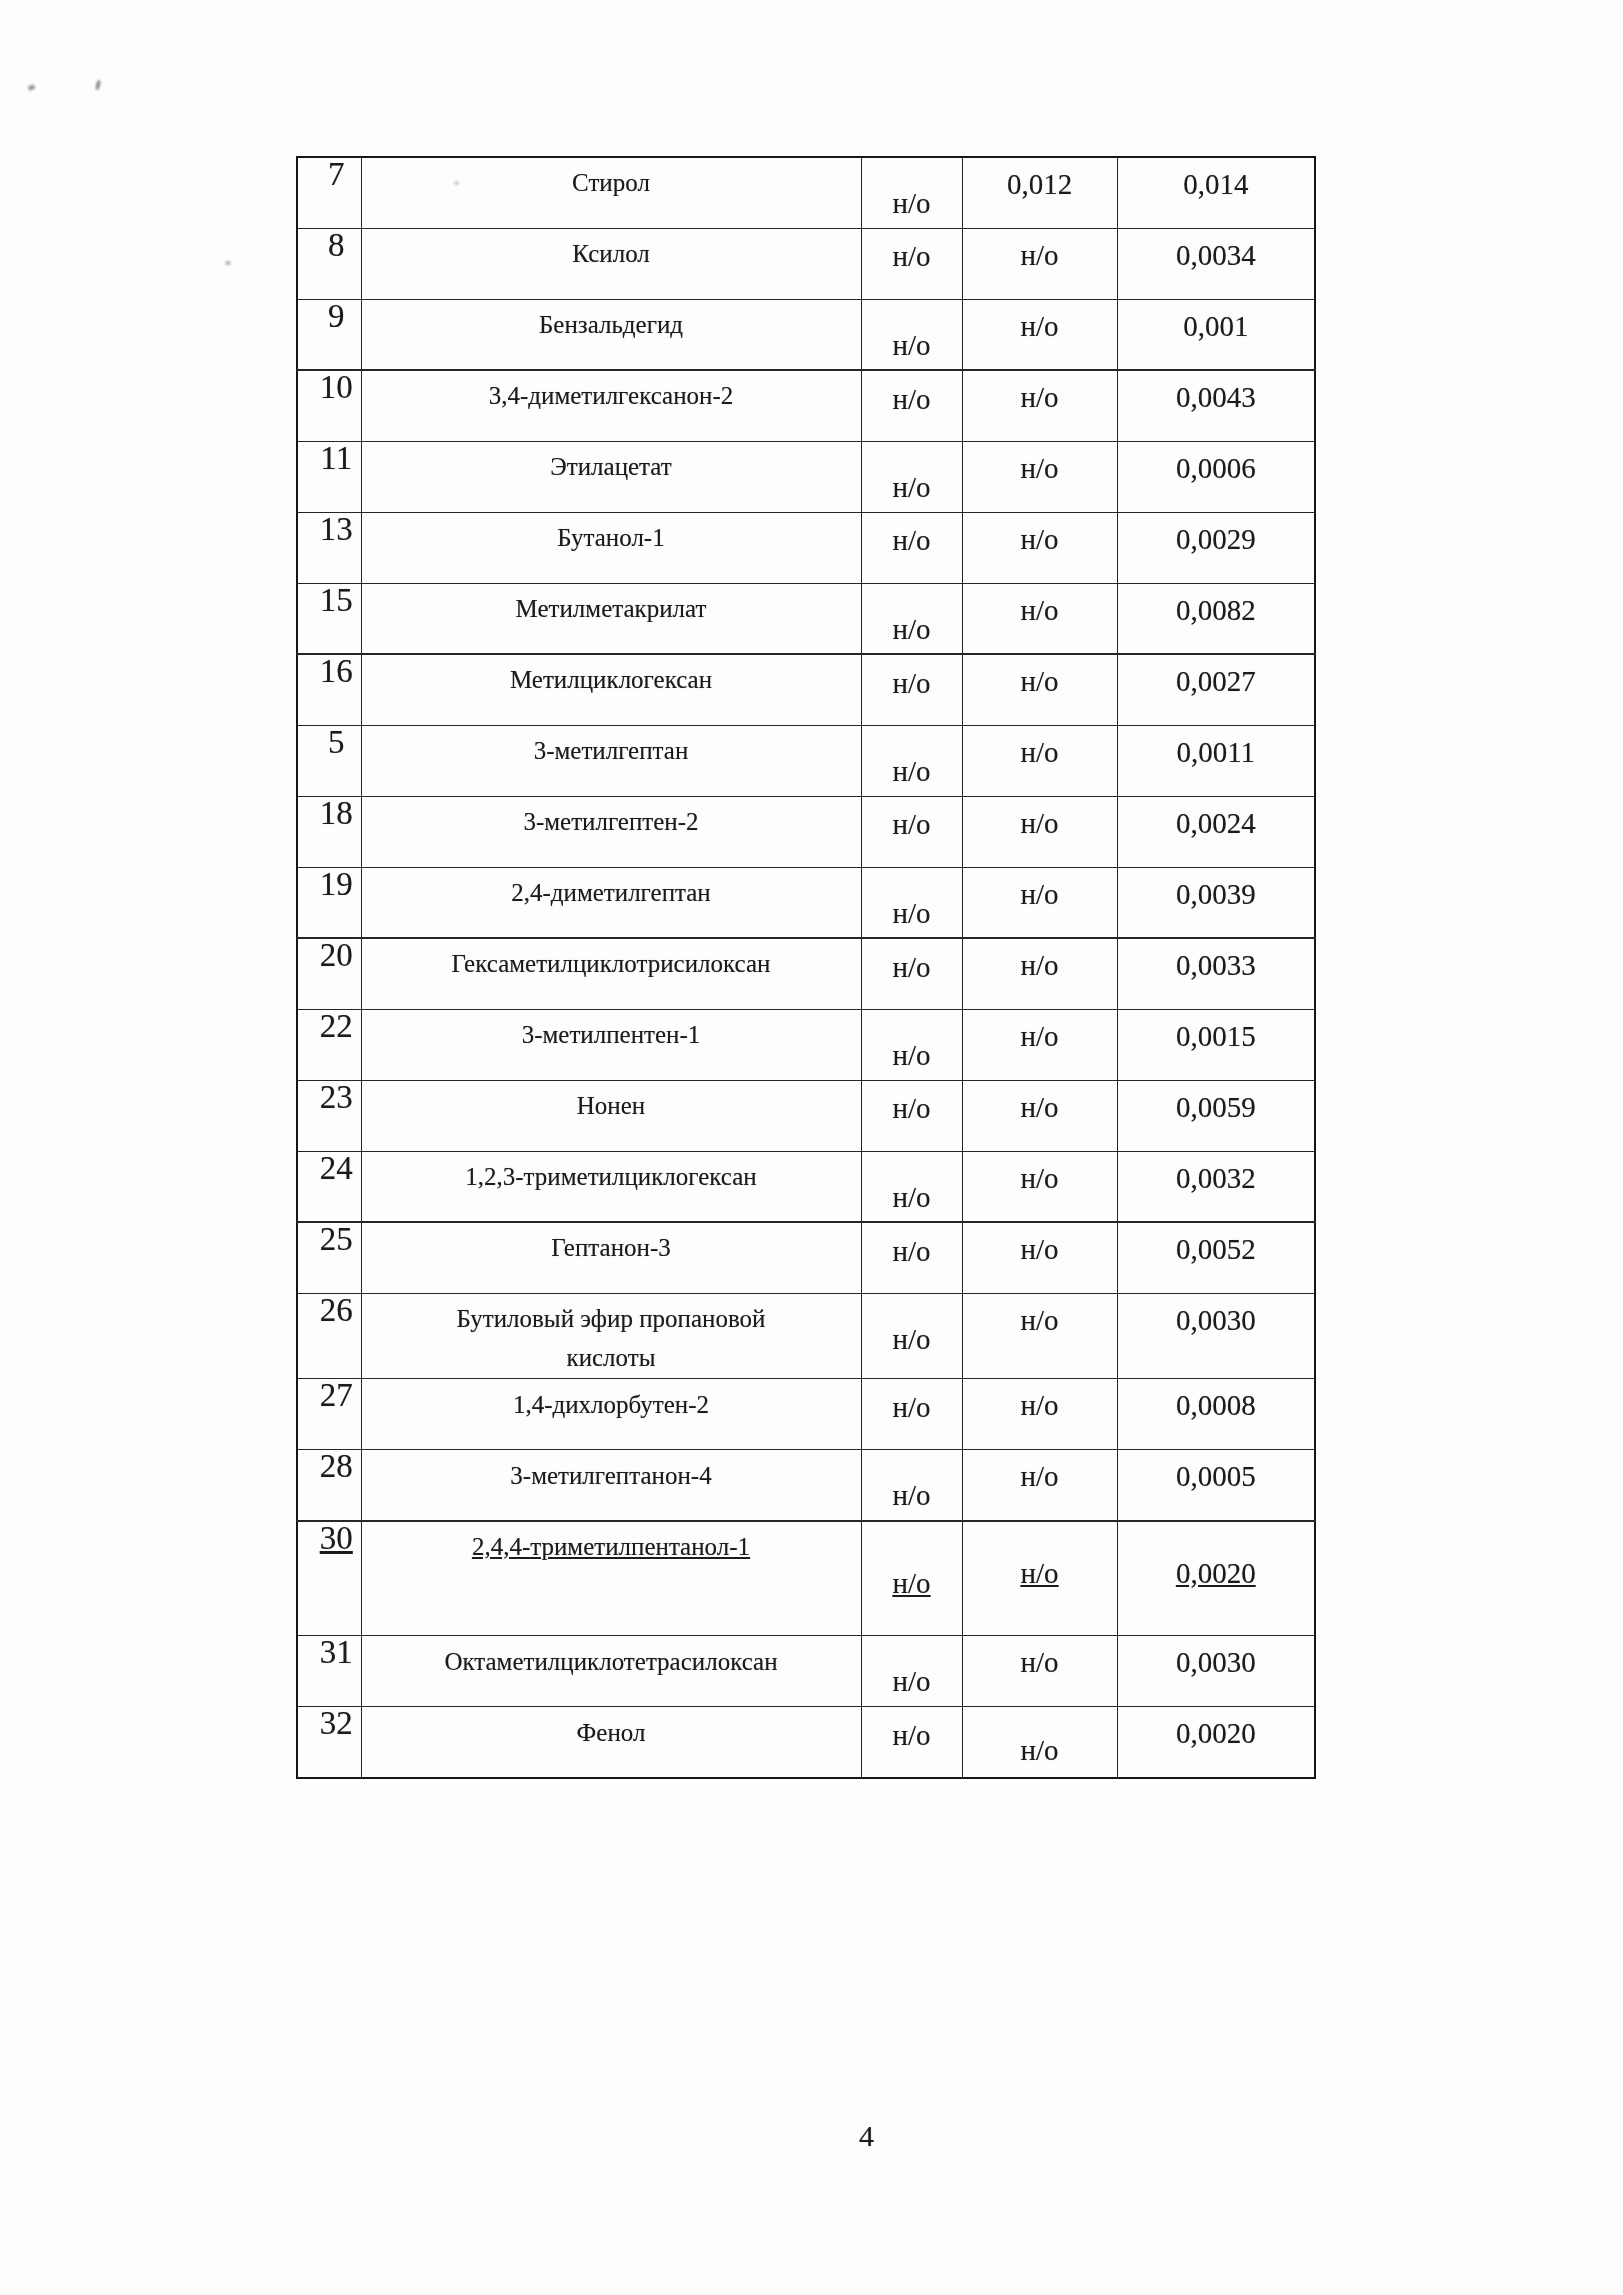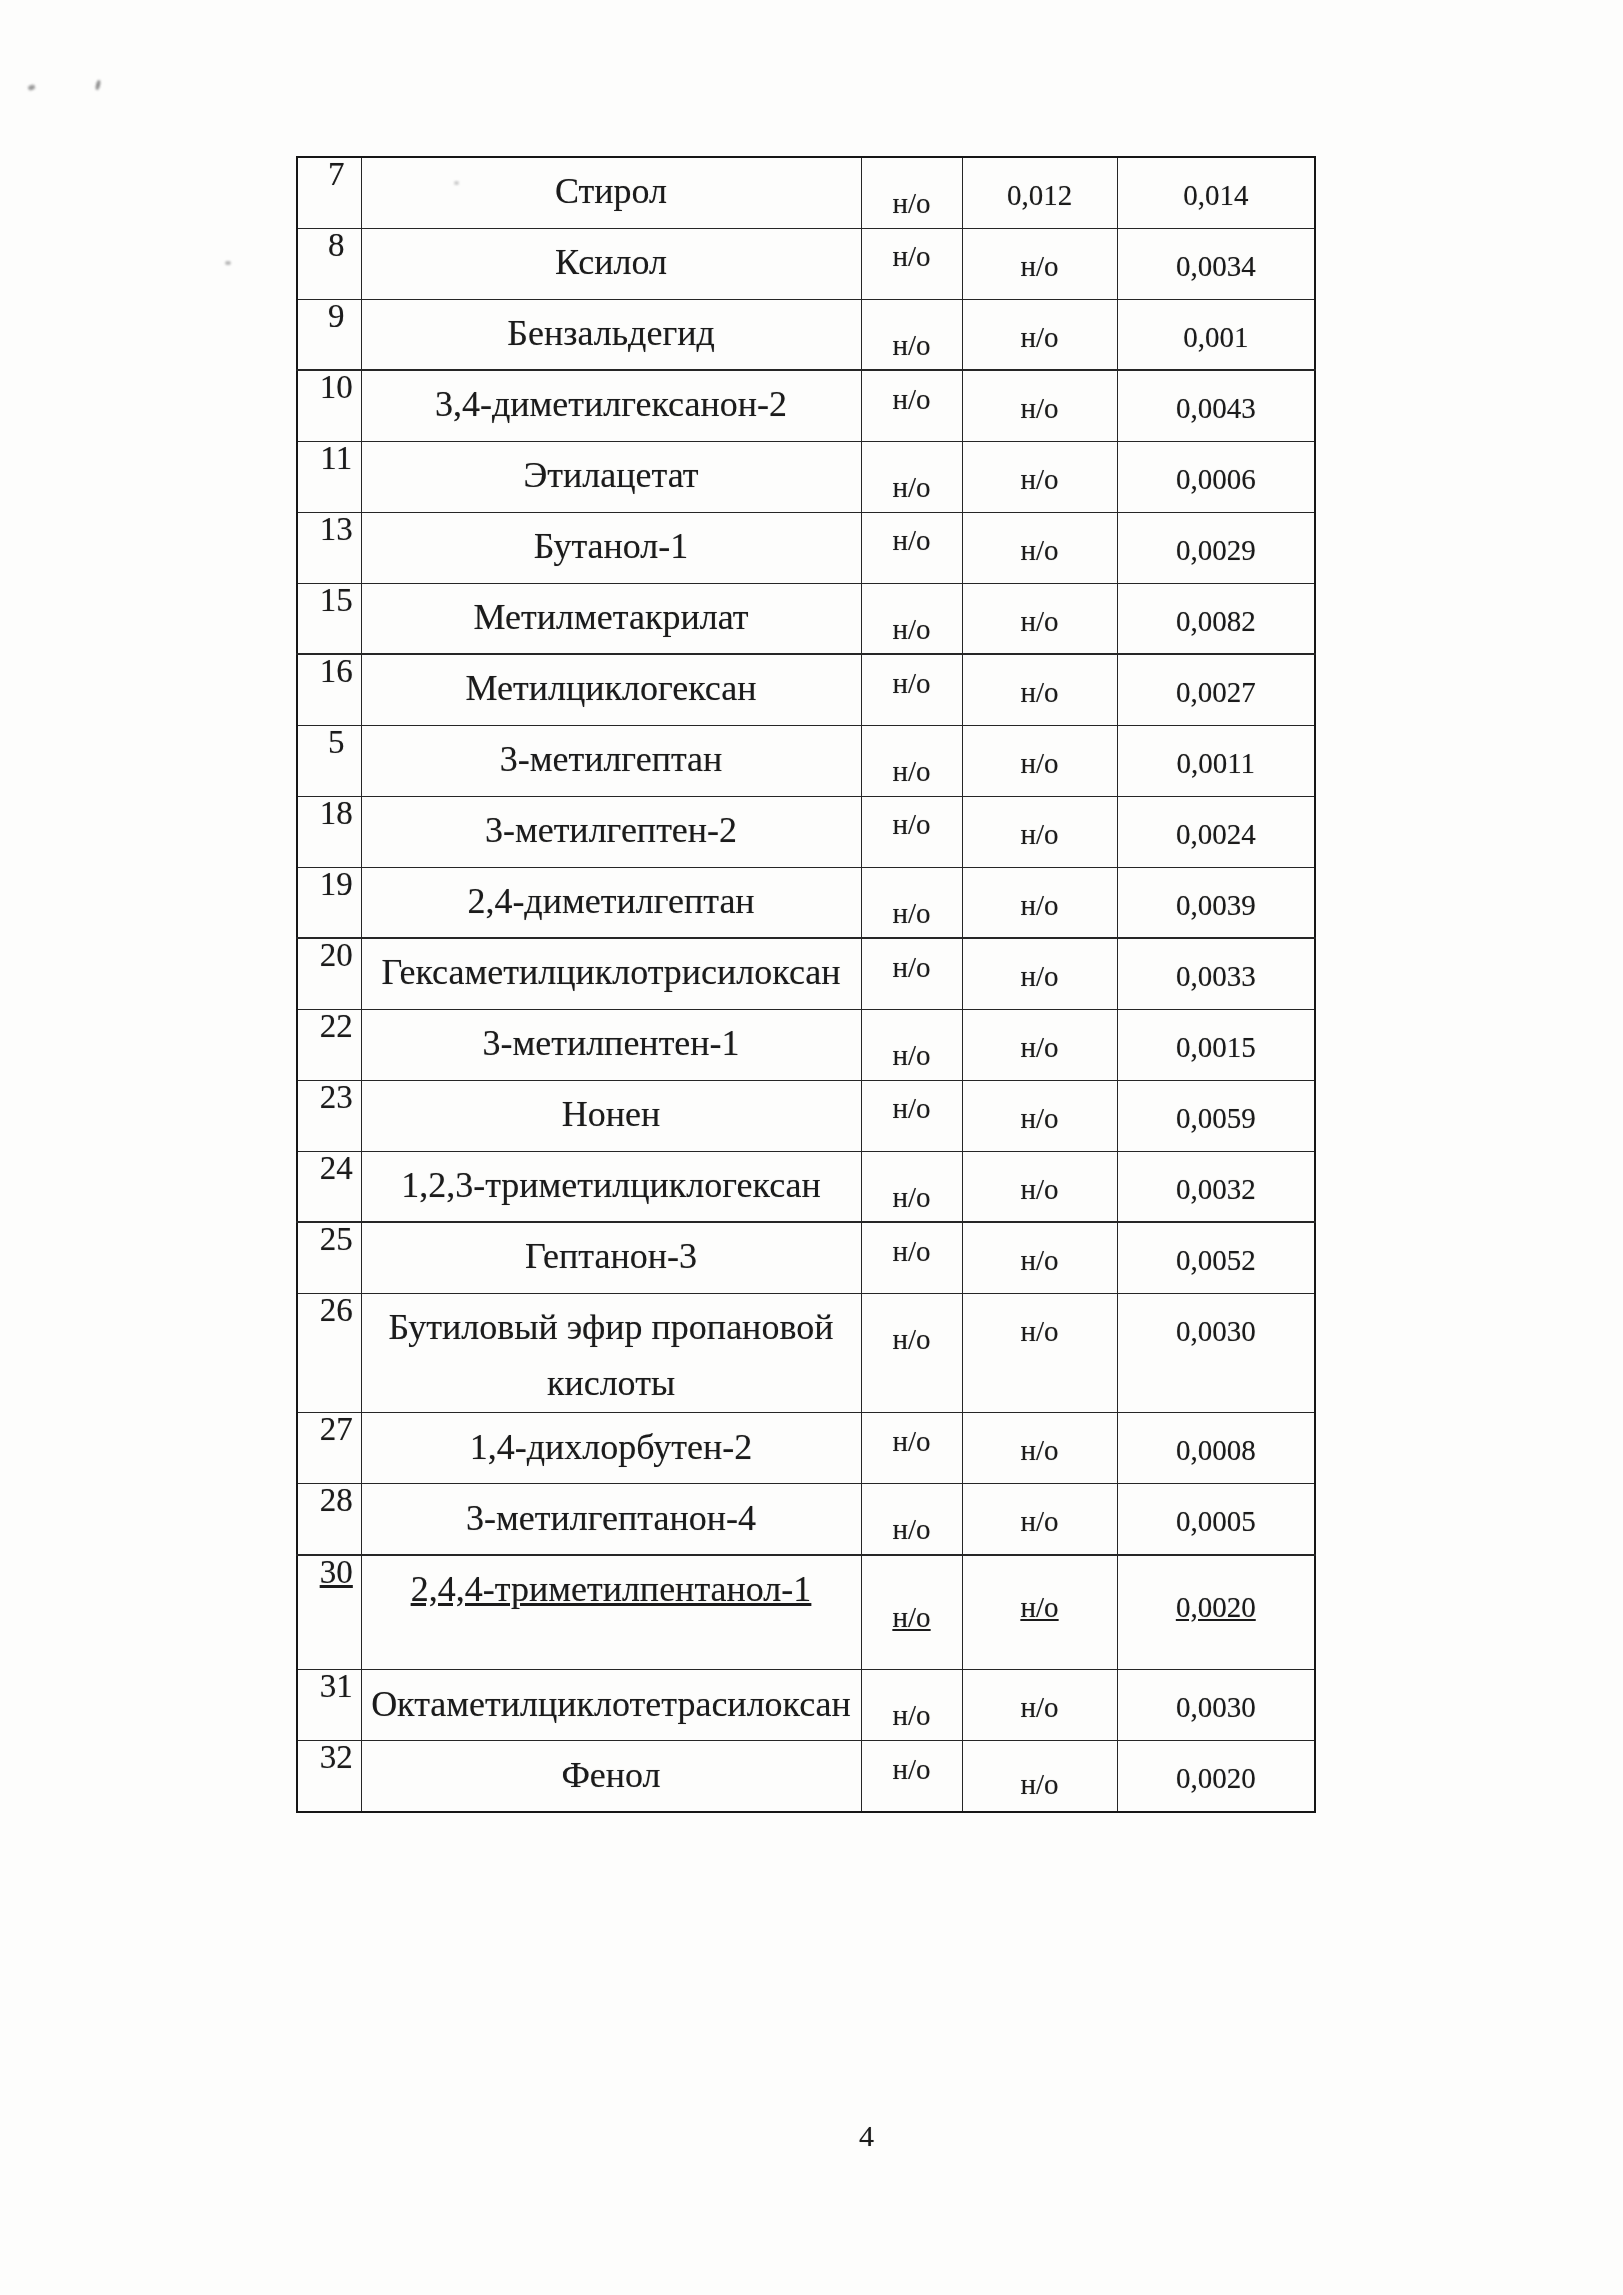"Стирол" td.c2 { font-size: 36px -> 25px }
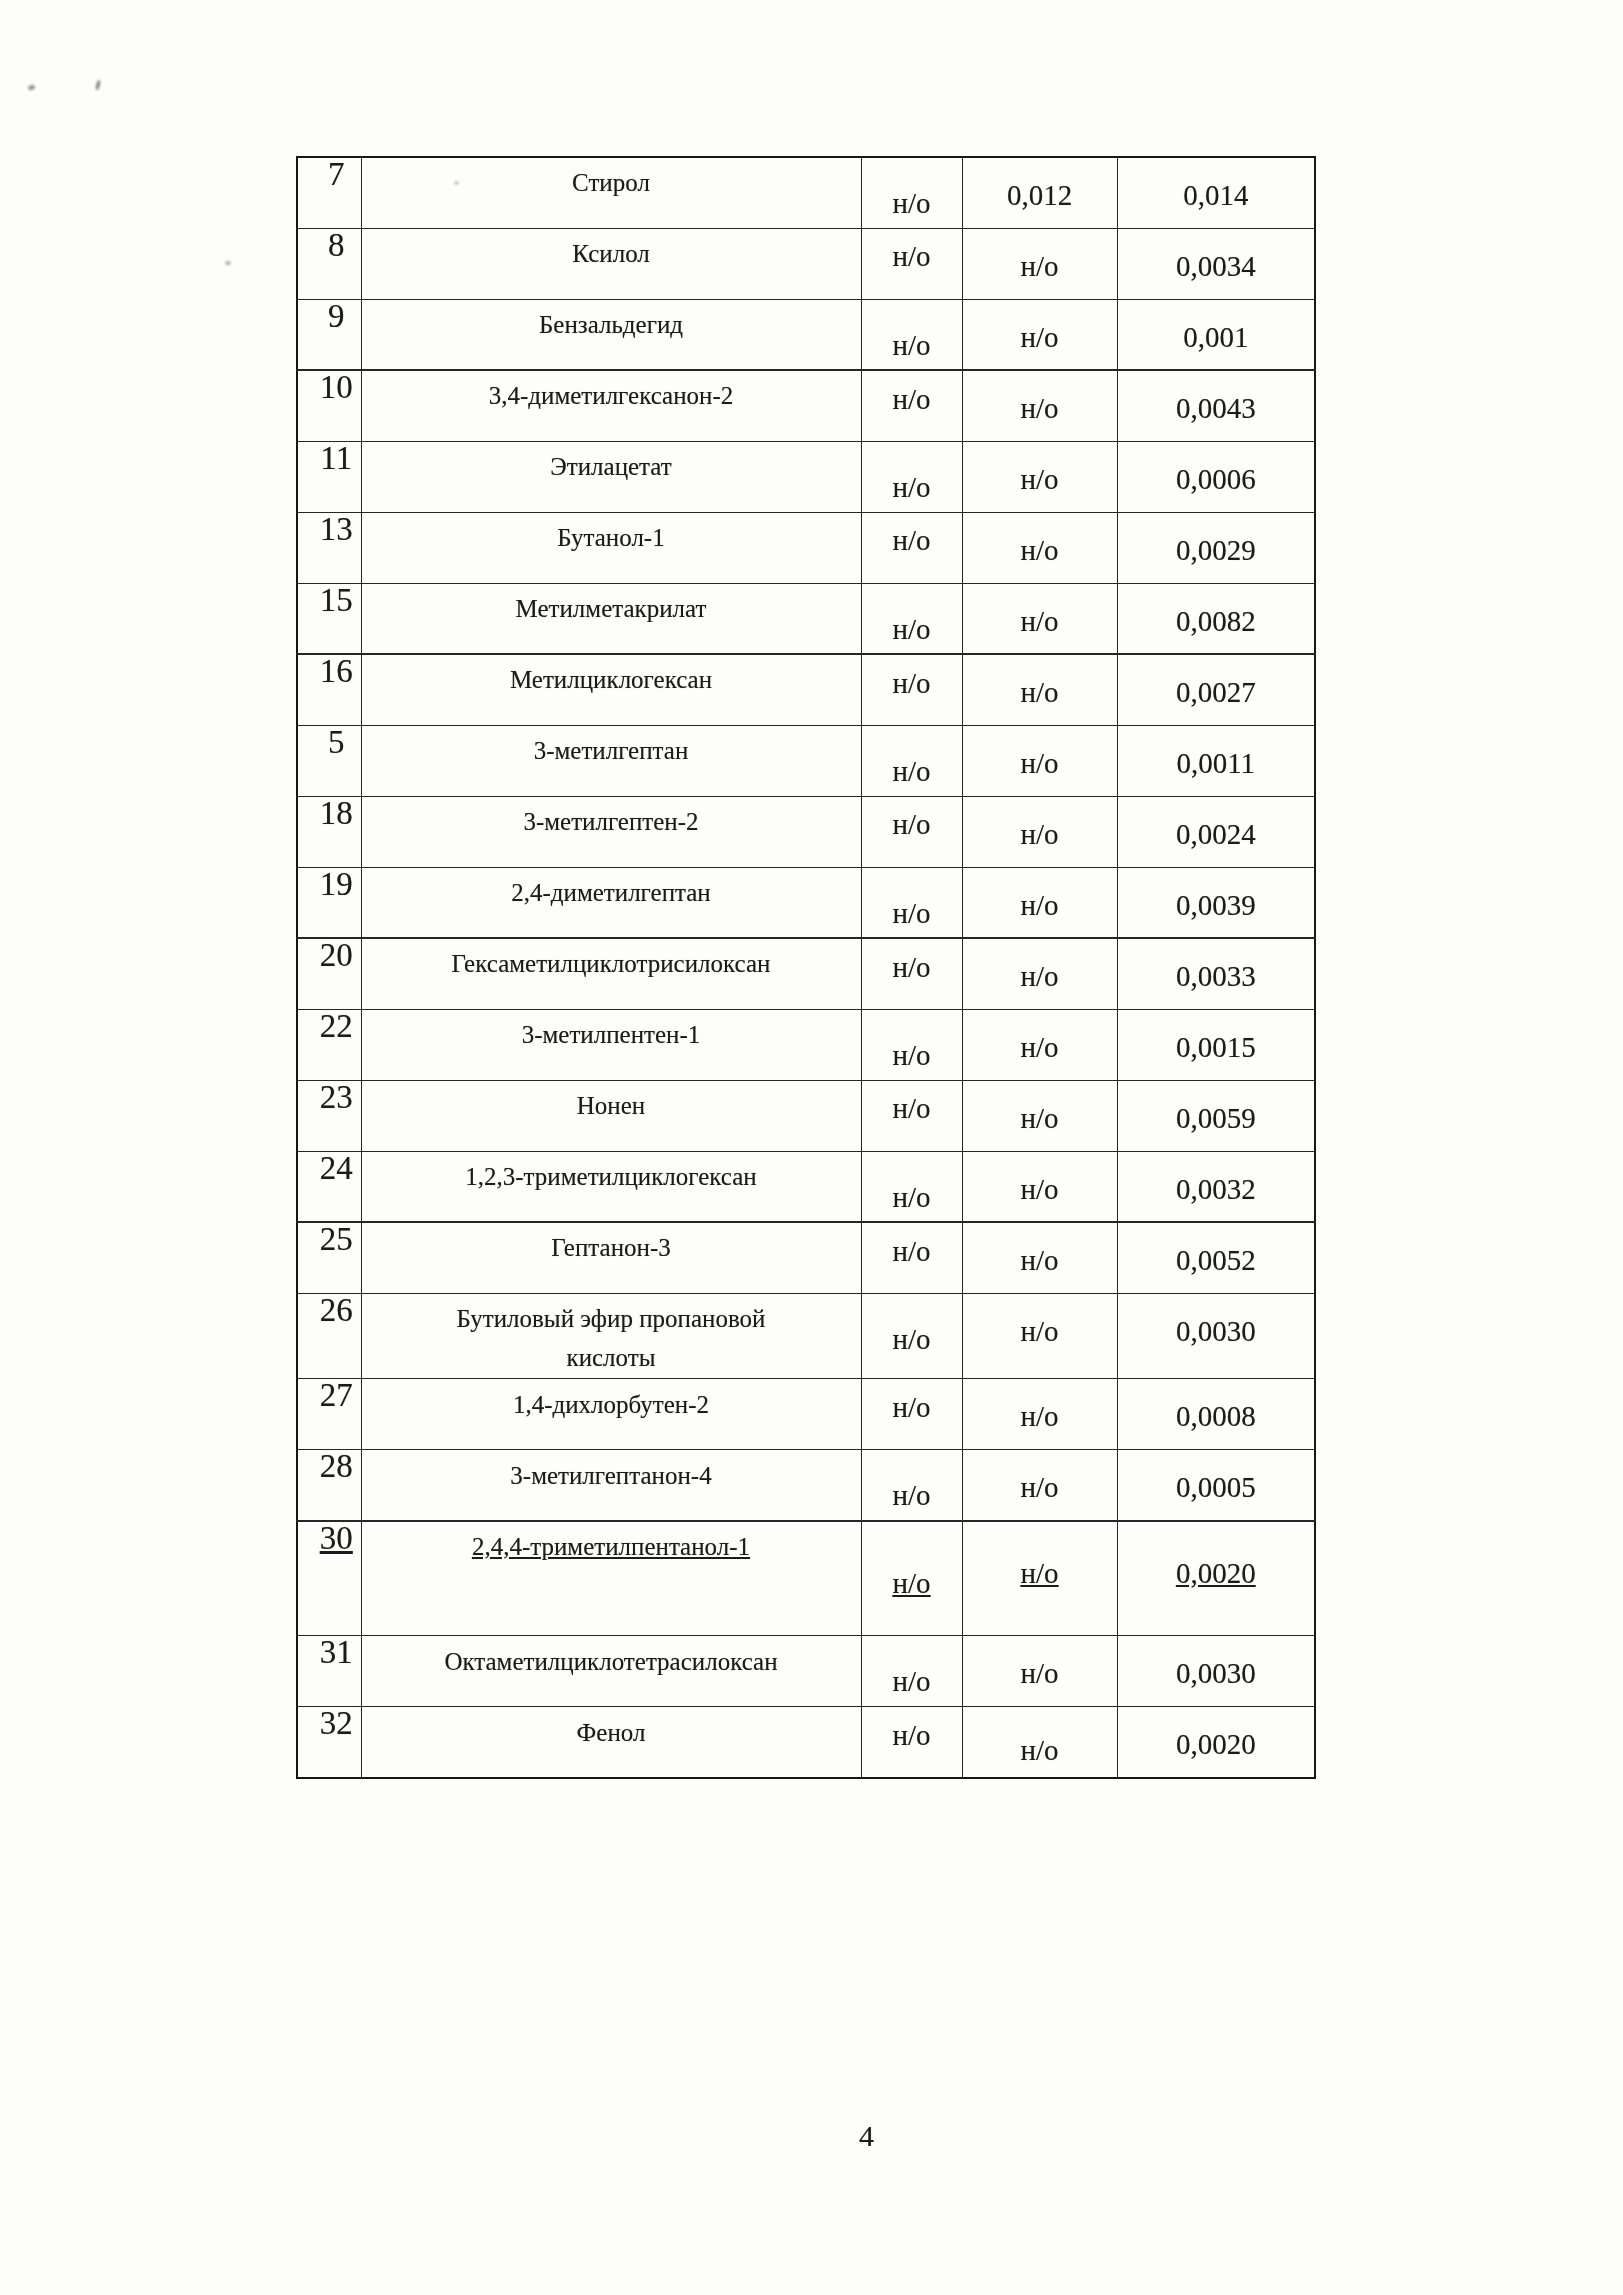"0,012" td.c4, td.c5 { padding-top: 22px -> 11px }
